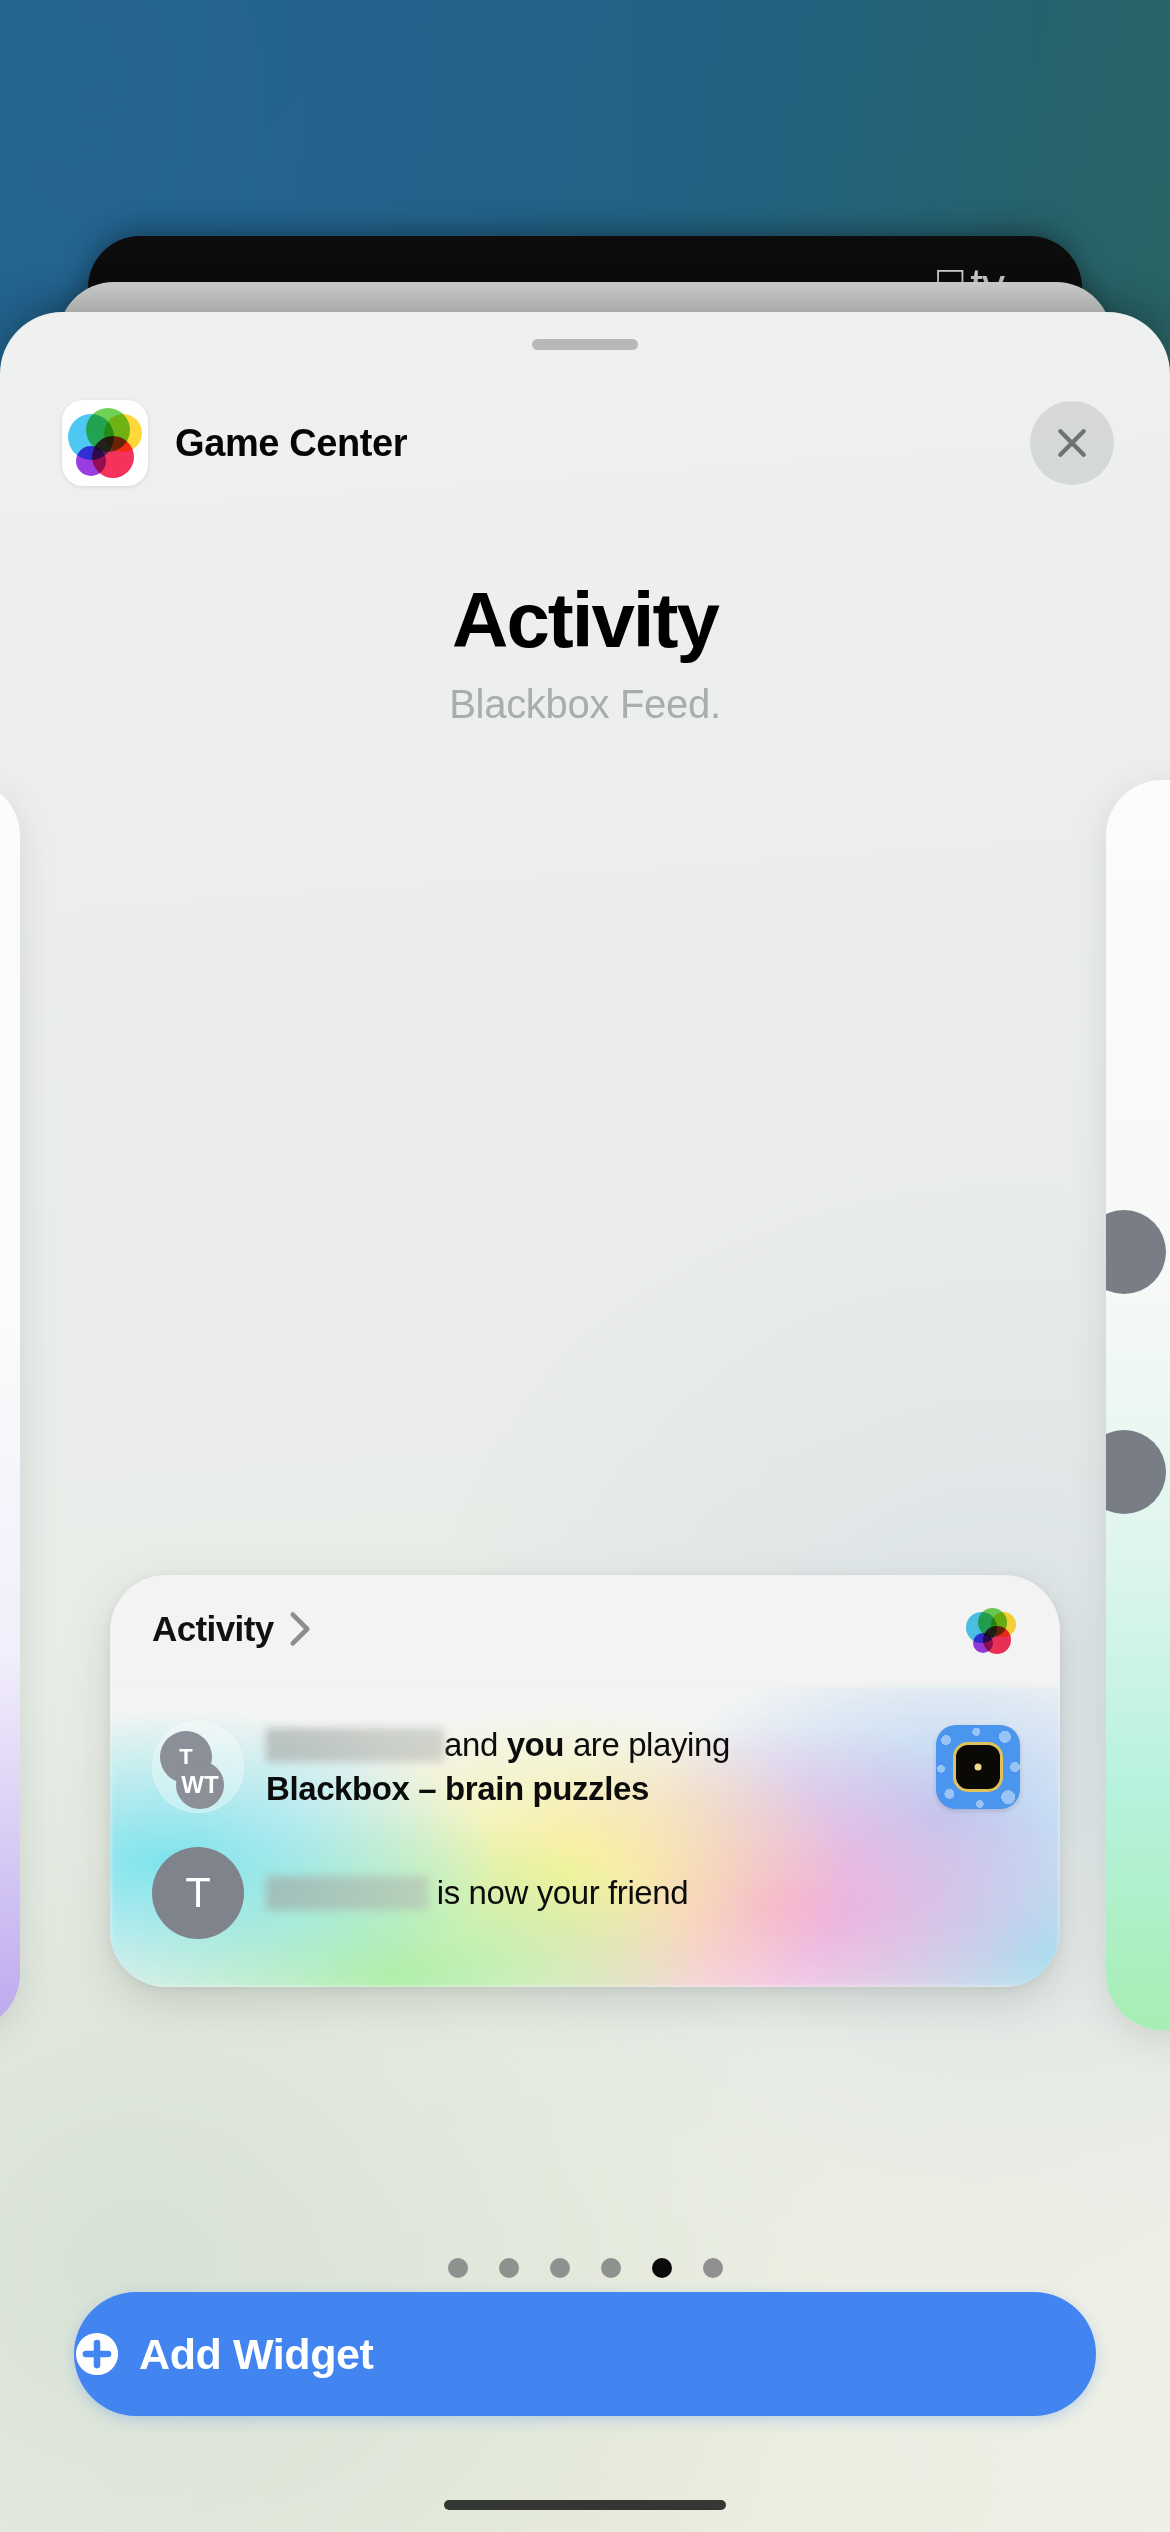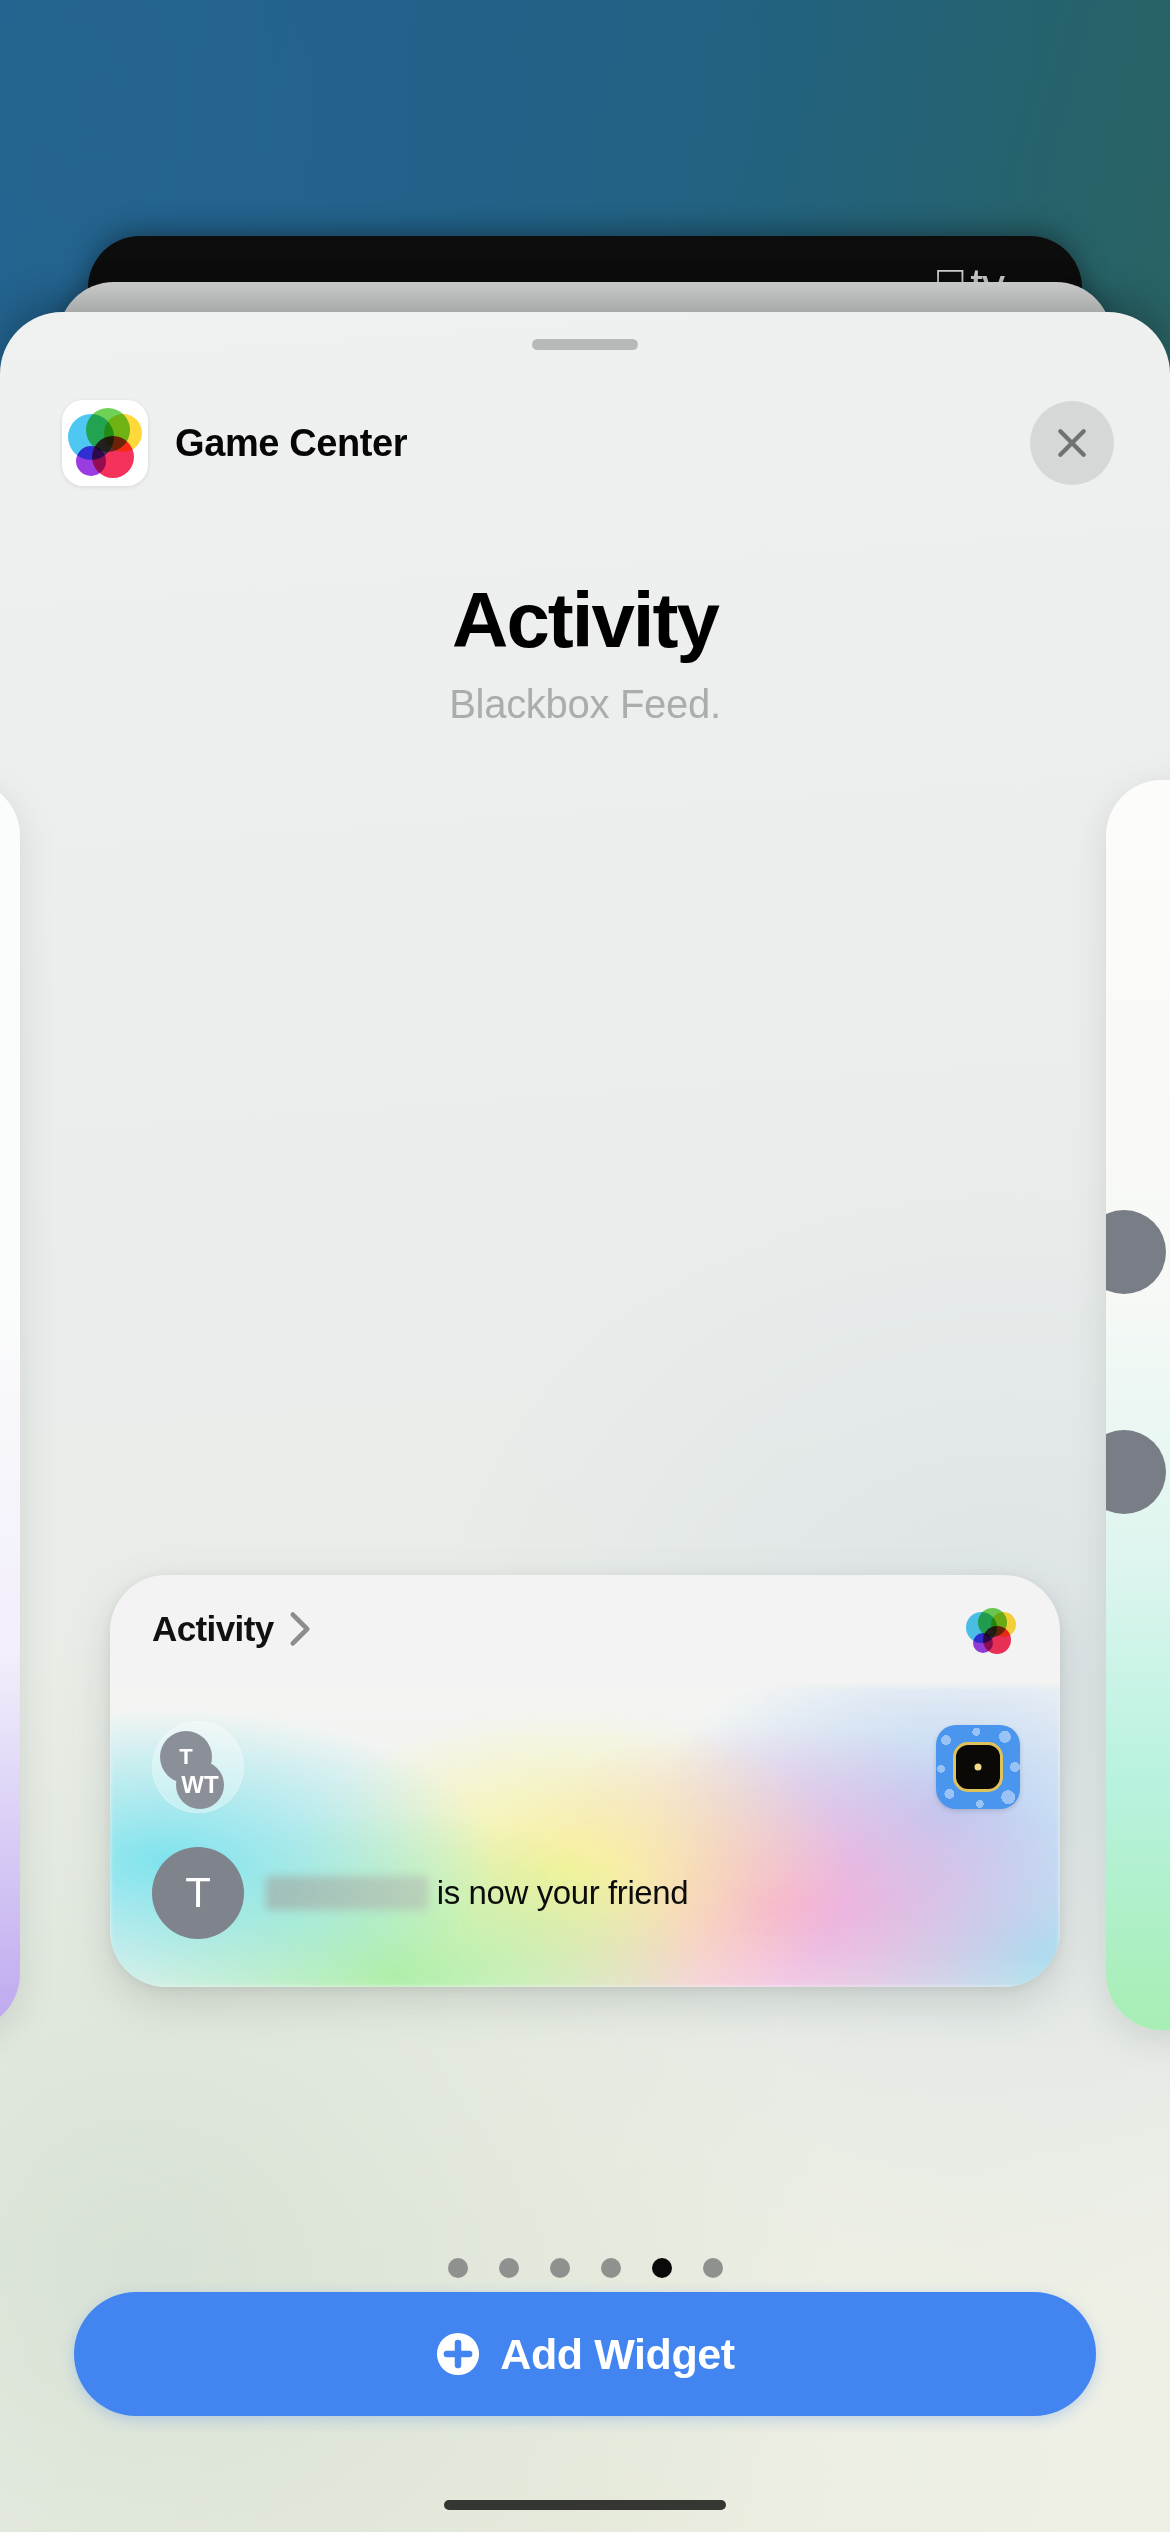"and you are playing" div.feed-text { html: none -> <div> <span></span><span>and</span> <span>you</span> <span>are playing</span><br> <span>Blackbox – brain puzzles</span> </div> }
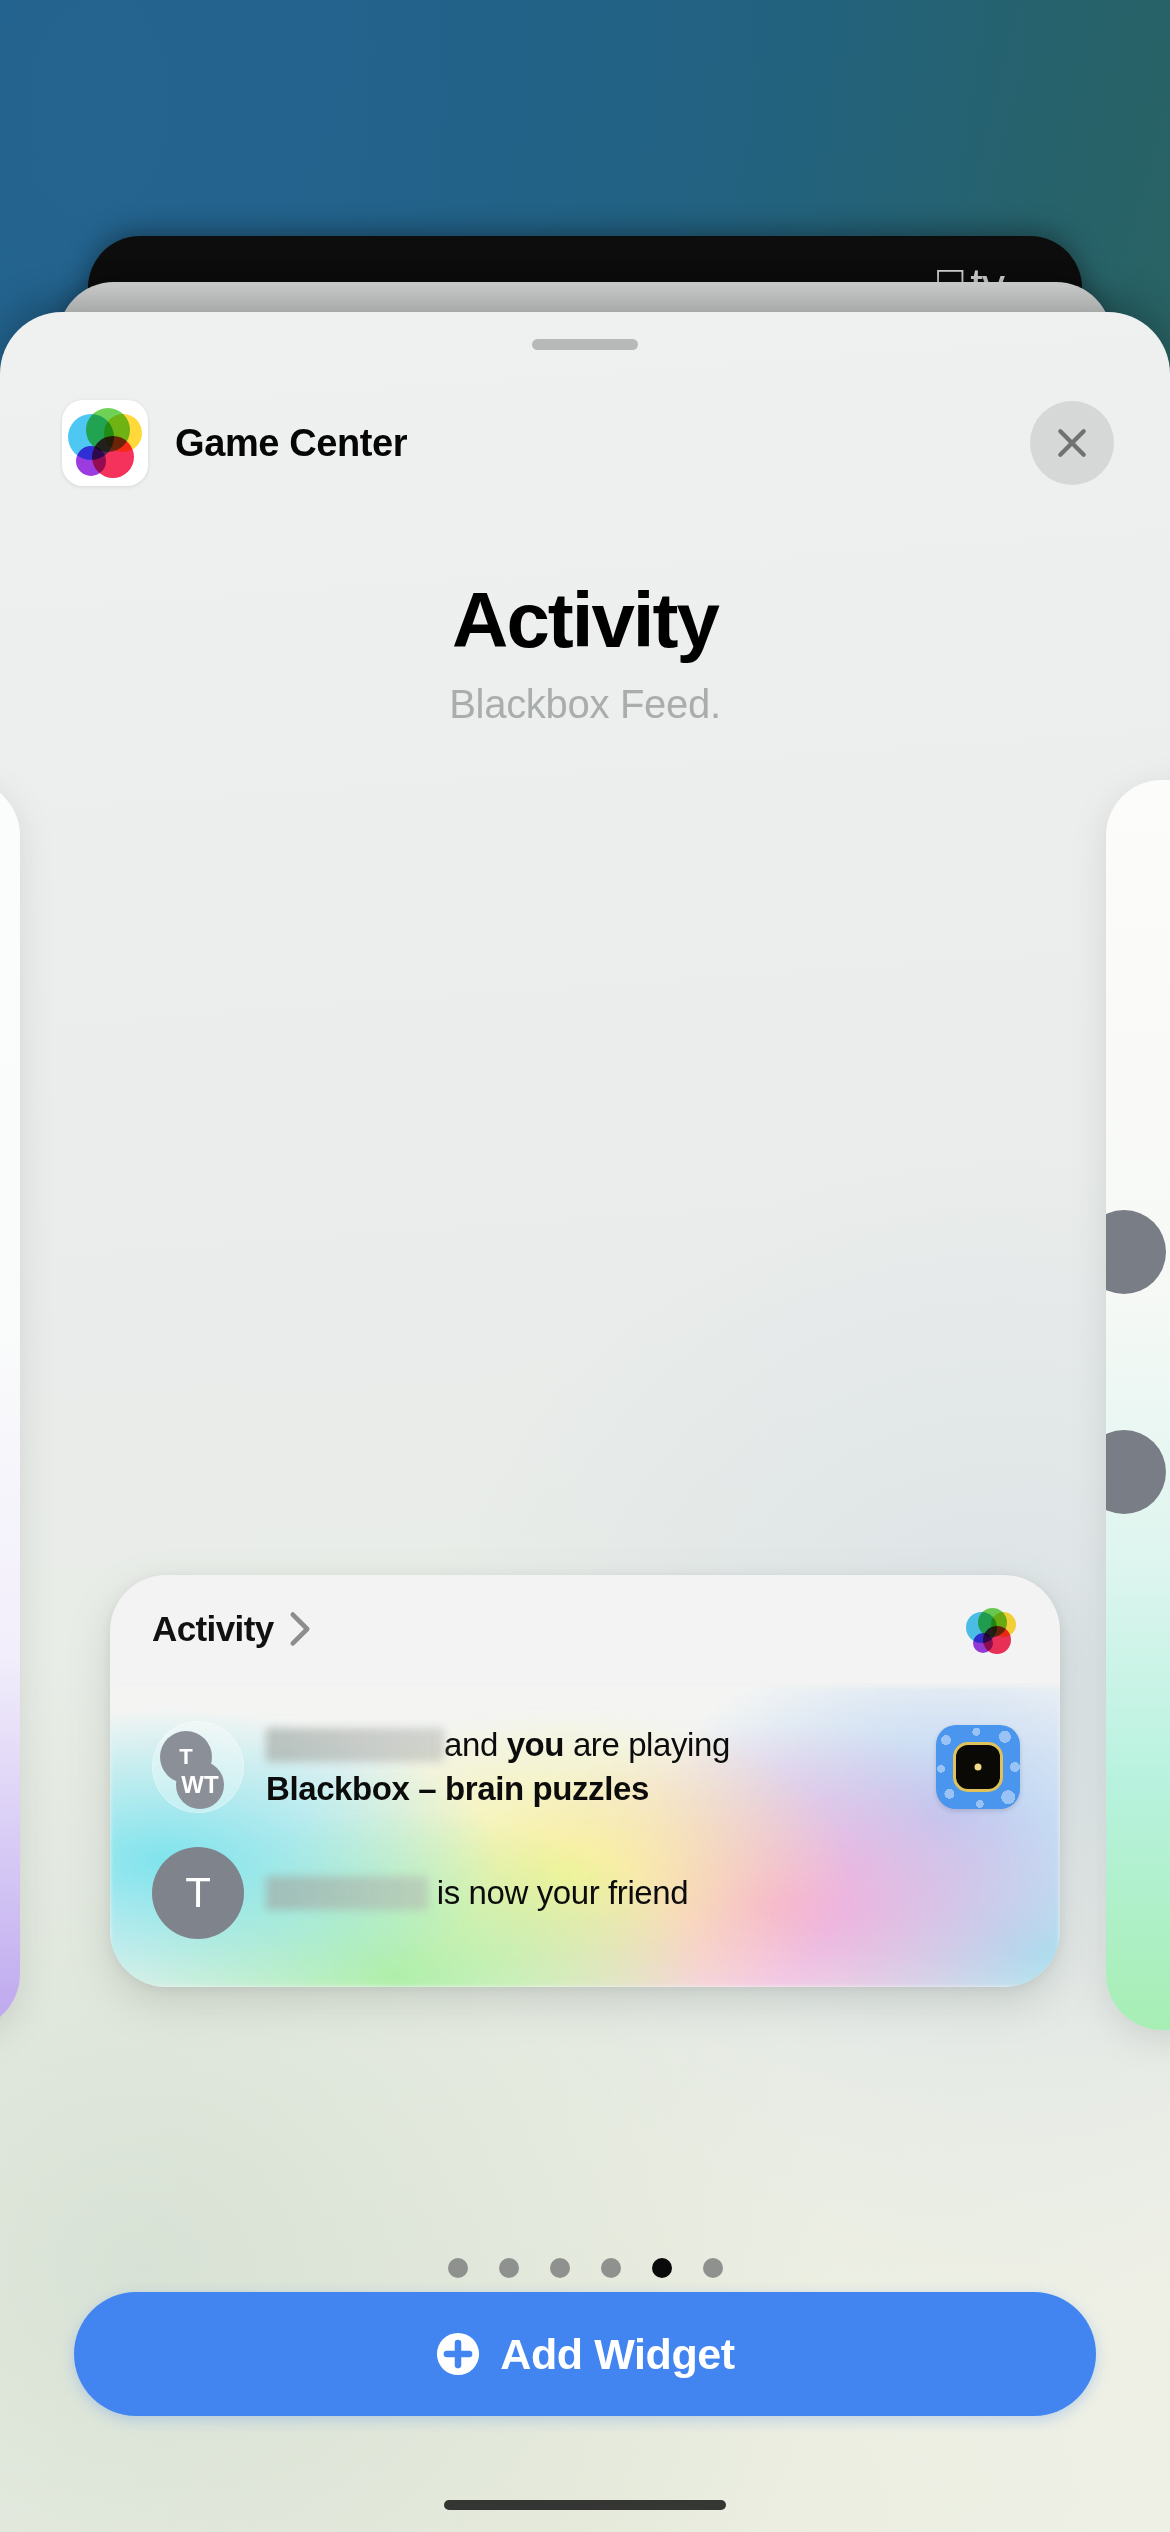"Add Widget" #add-widget-button { justify-content: center -> flex-start }
